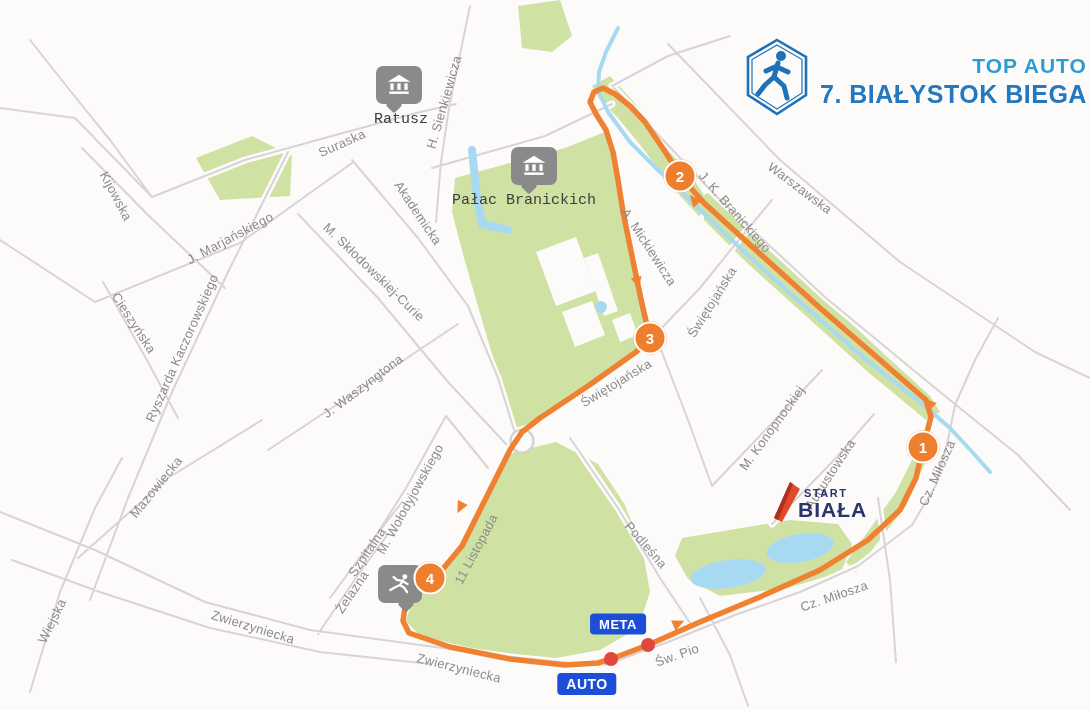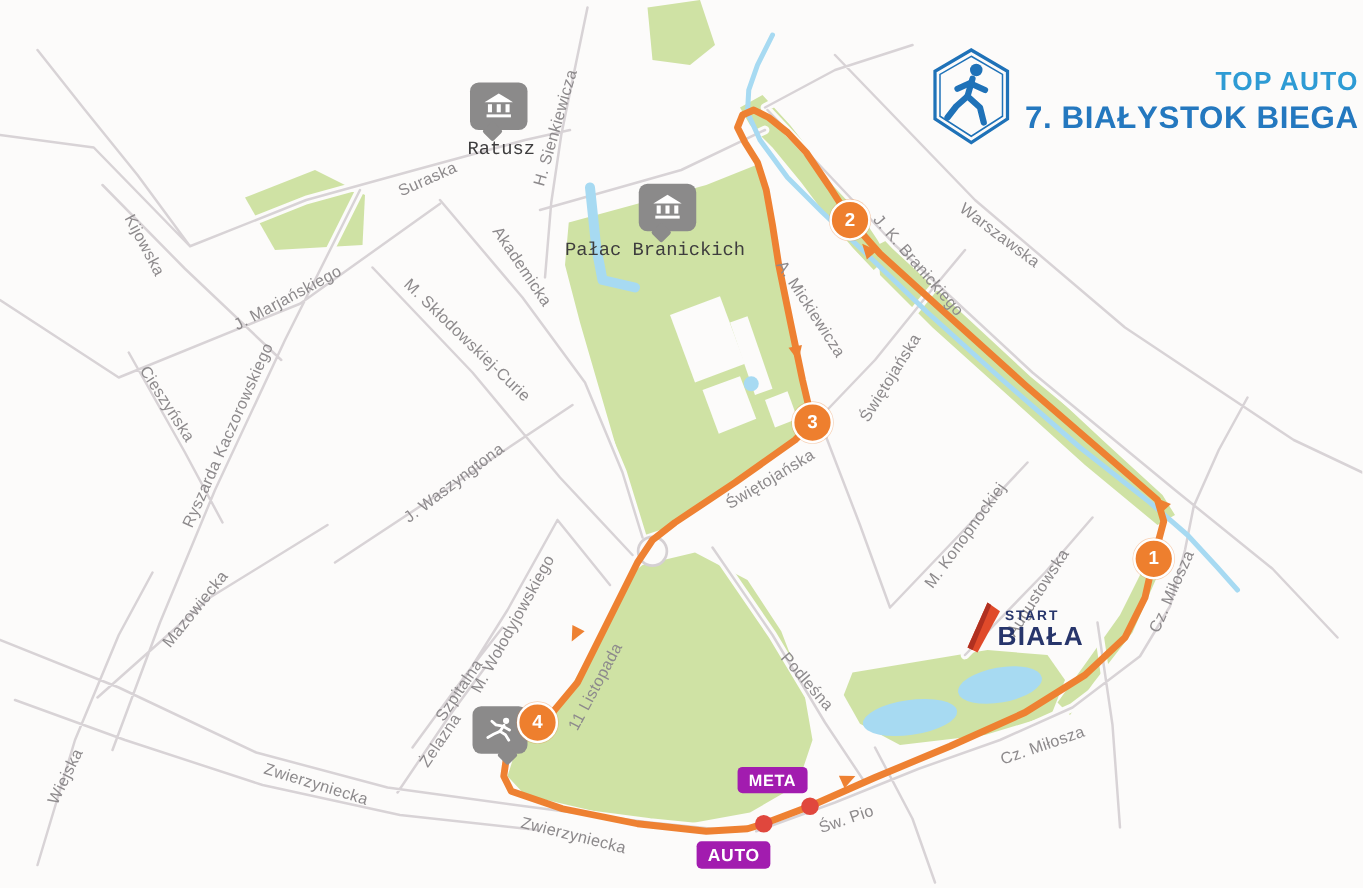"META" .race-badge { background: #a21caf -> #1d4ed8 }
